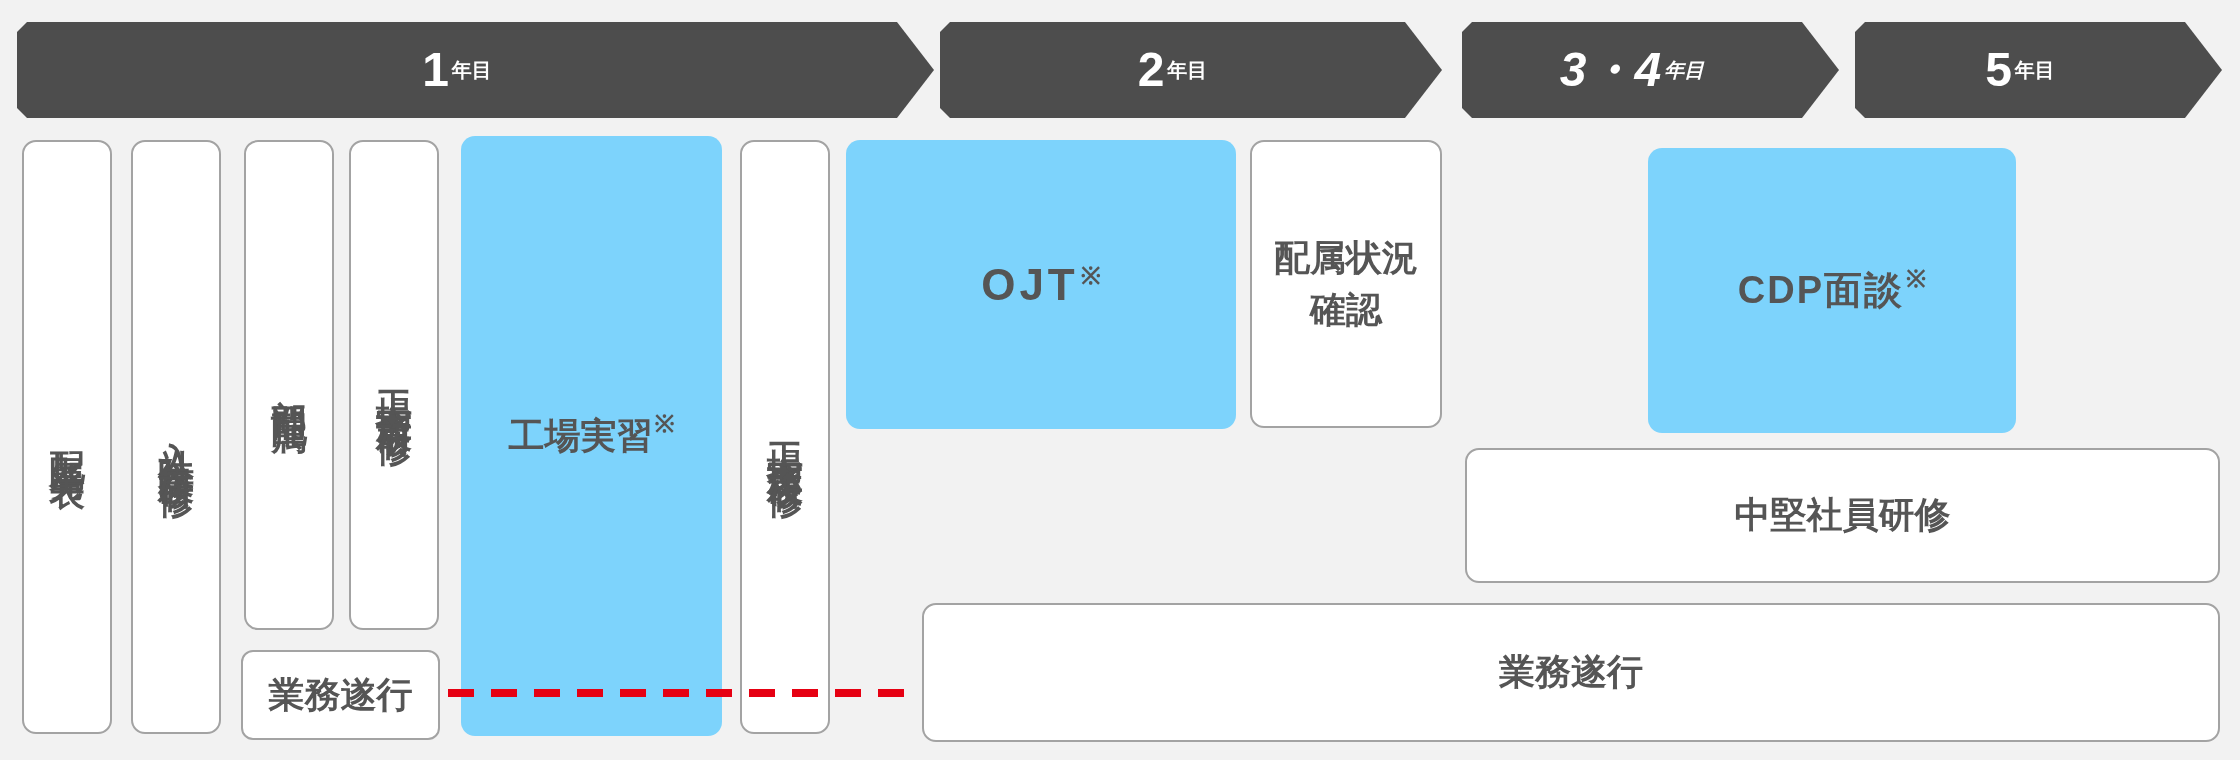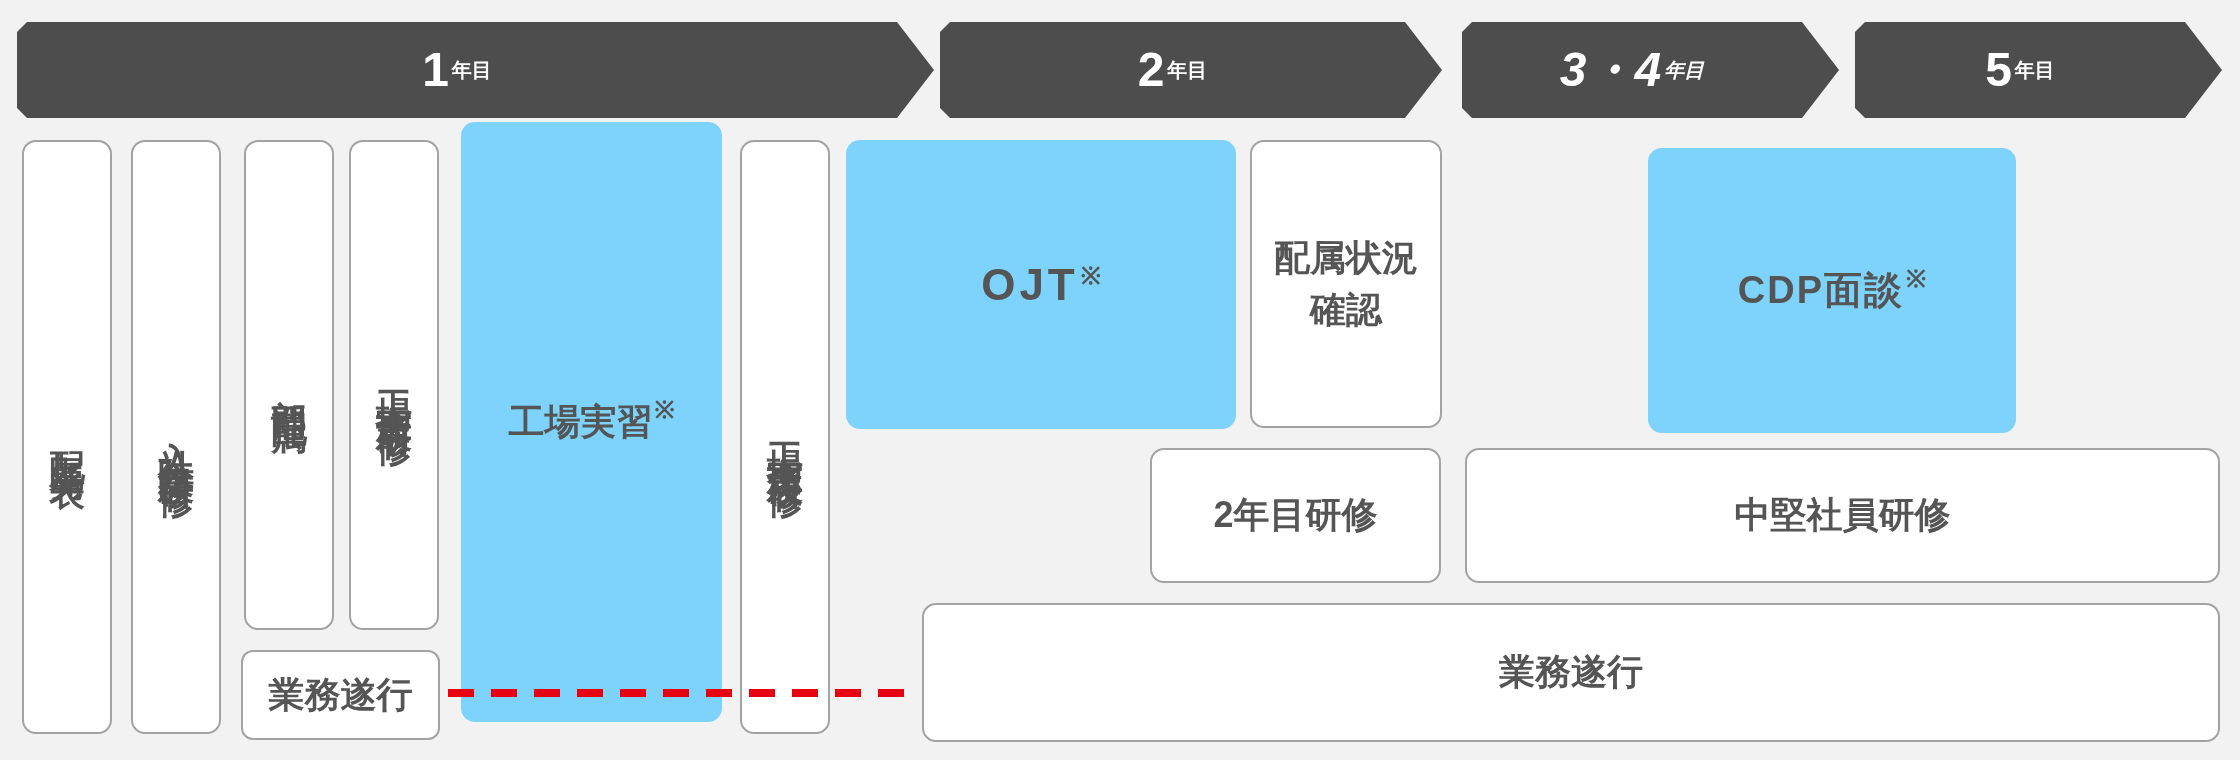"工場実習※" div.card { top: 122px -> 136px }
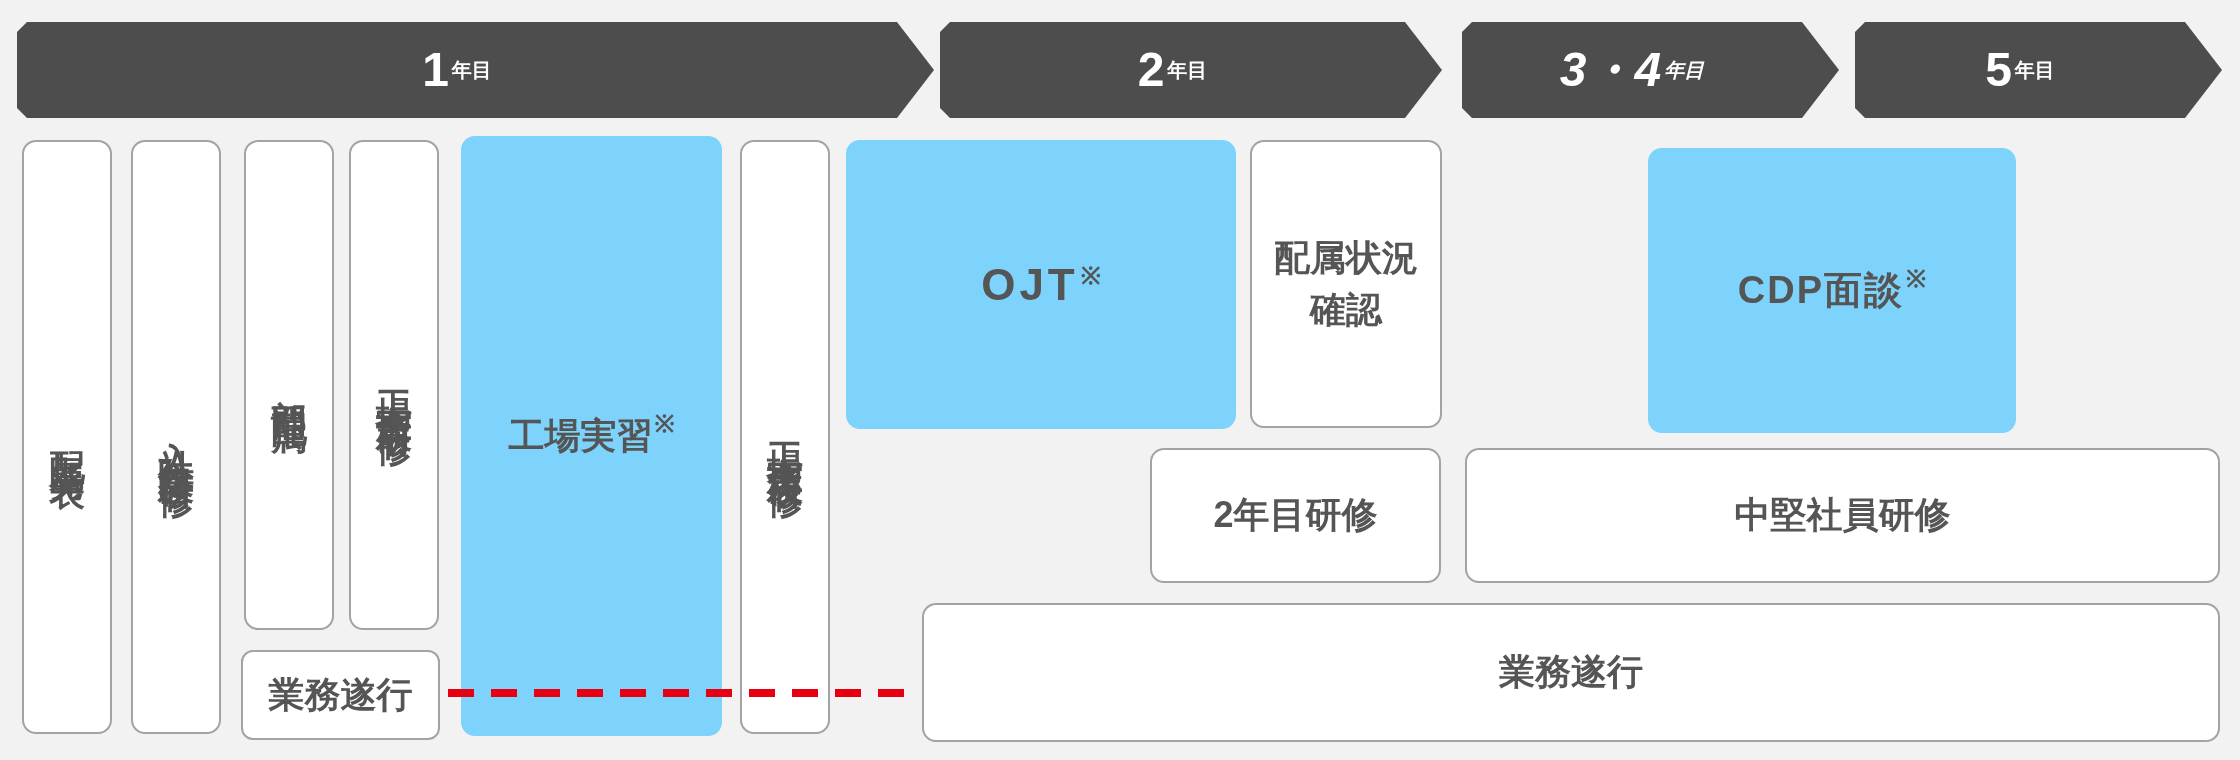"2年目研修" div.card { html: <div> <span>2年目研修</span> </div> -> none }
